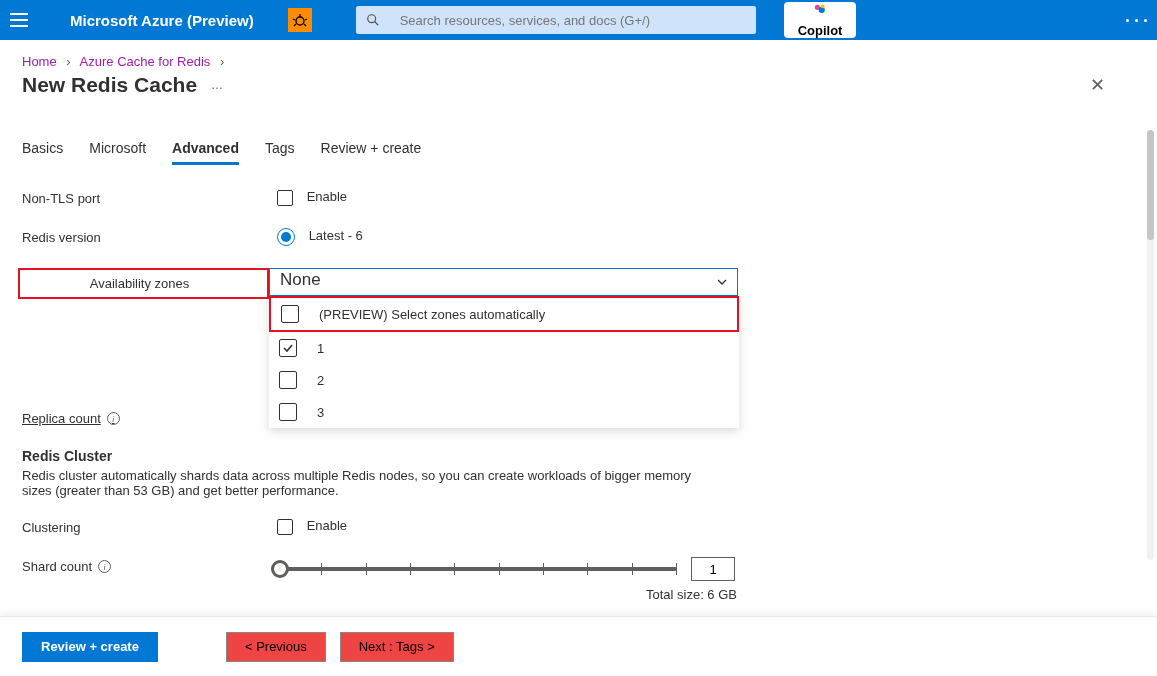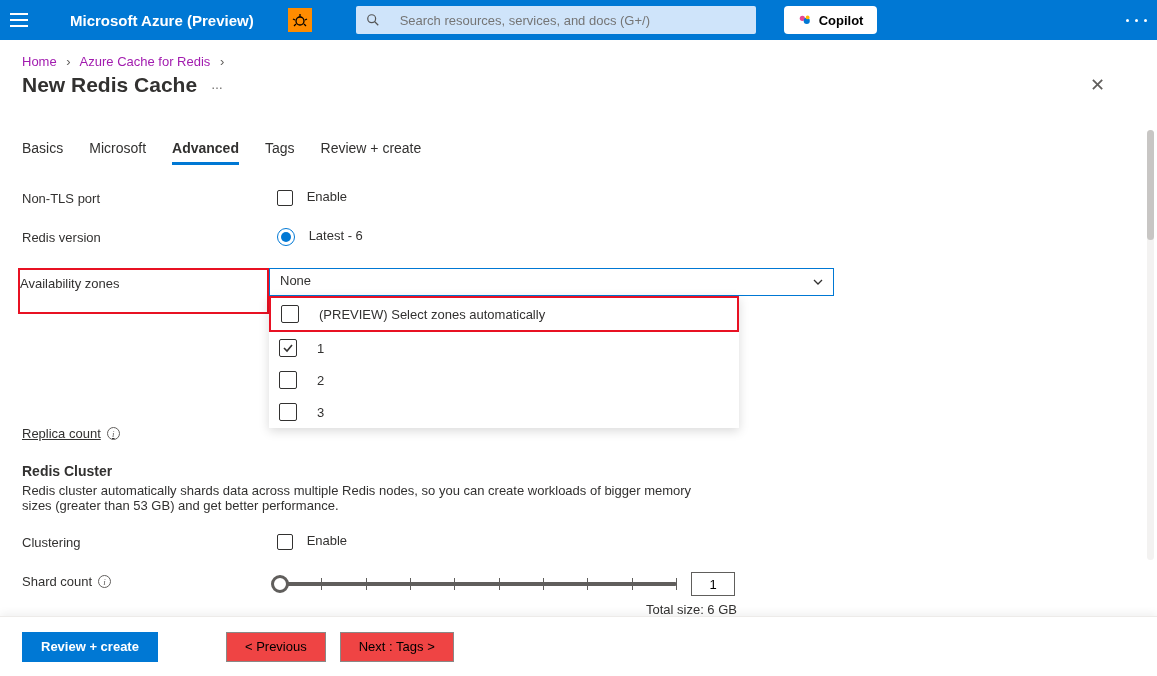"Copilot" .copilot-btn { flex-direction: none -> column; height: 28px -> 36px }
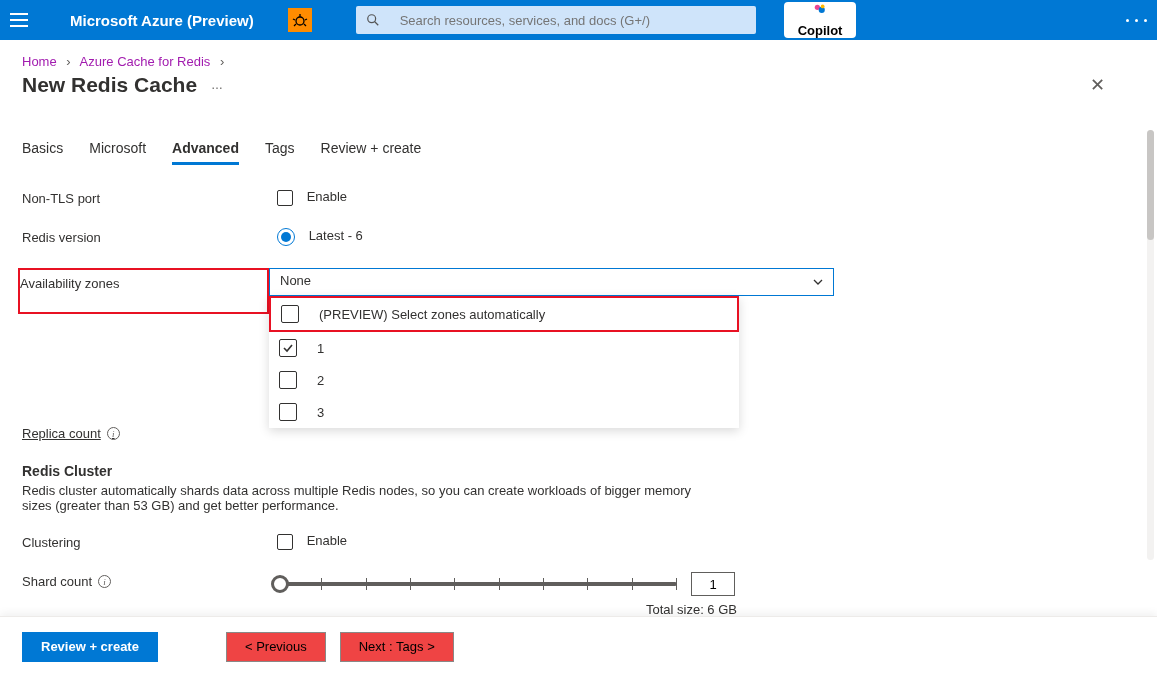"Availability zones" .highlight-label { justify-content: none -> center; padding: 6px 8px 21px 0 -> 6px 8px 6px 0 }
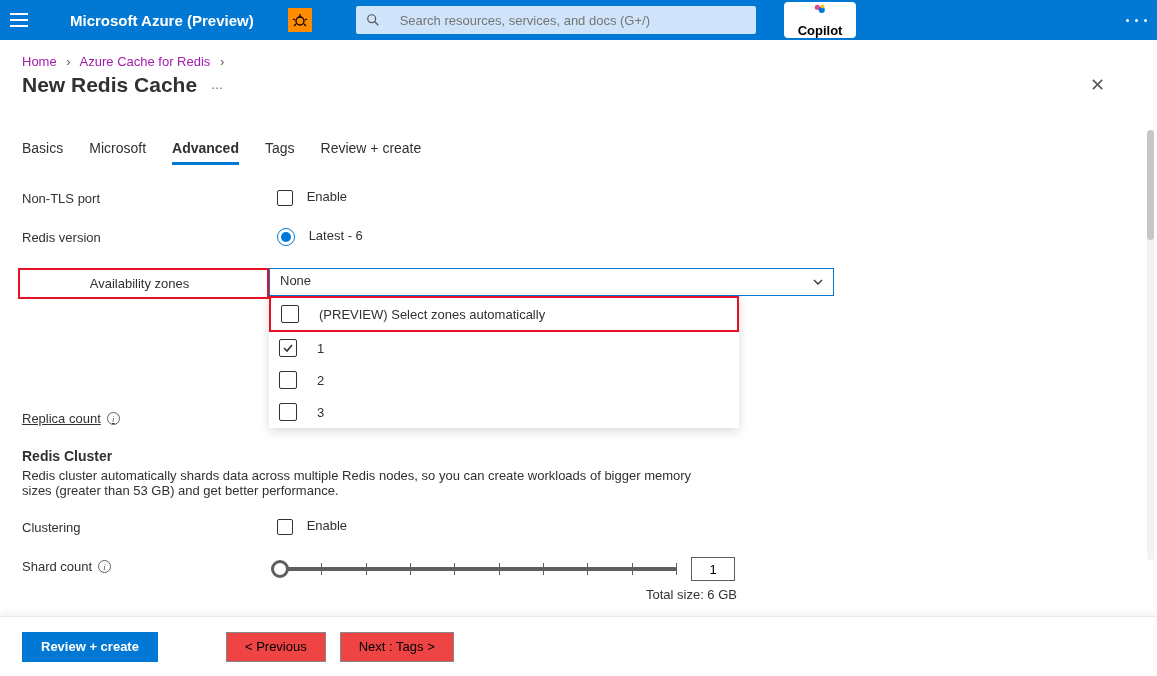"None" .select-box { font-size: 13px -> 17px; width: 565px -> 469px }
